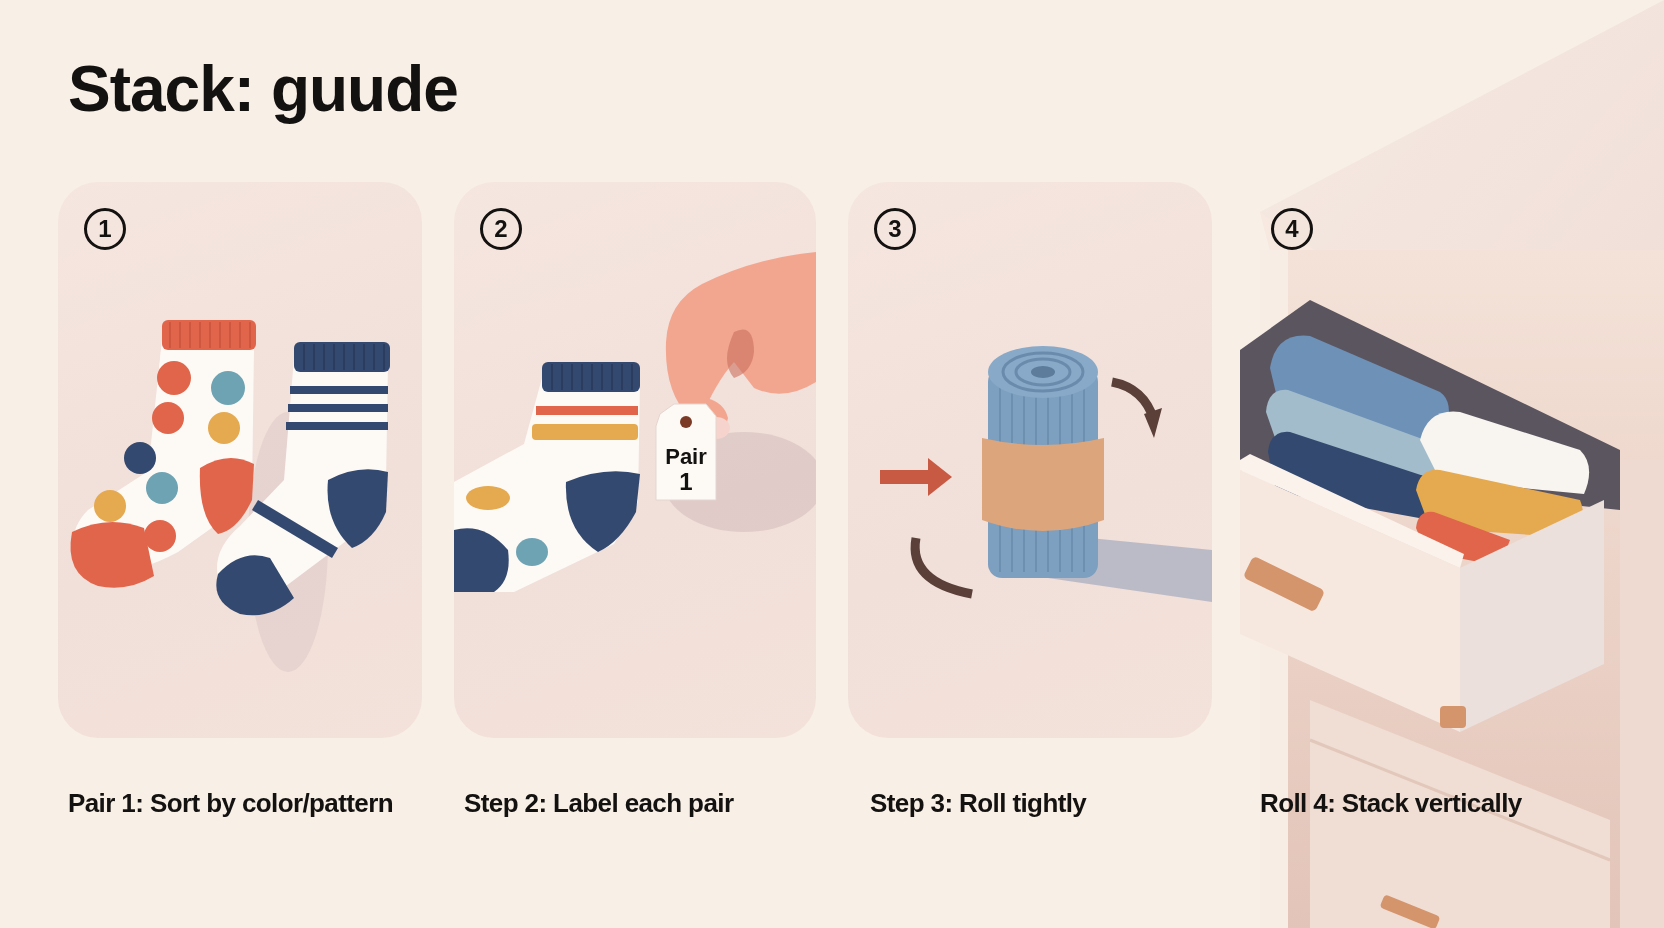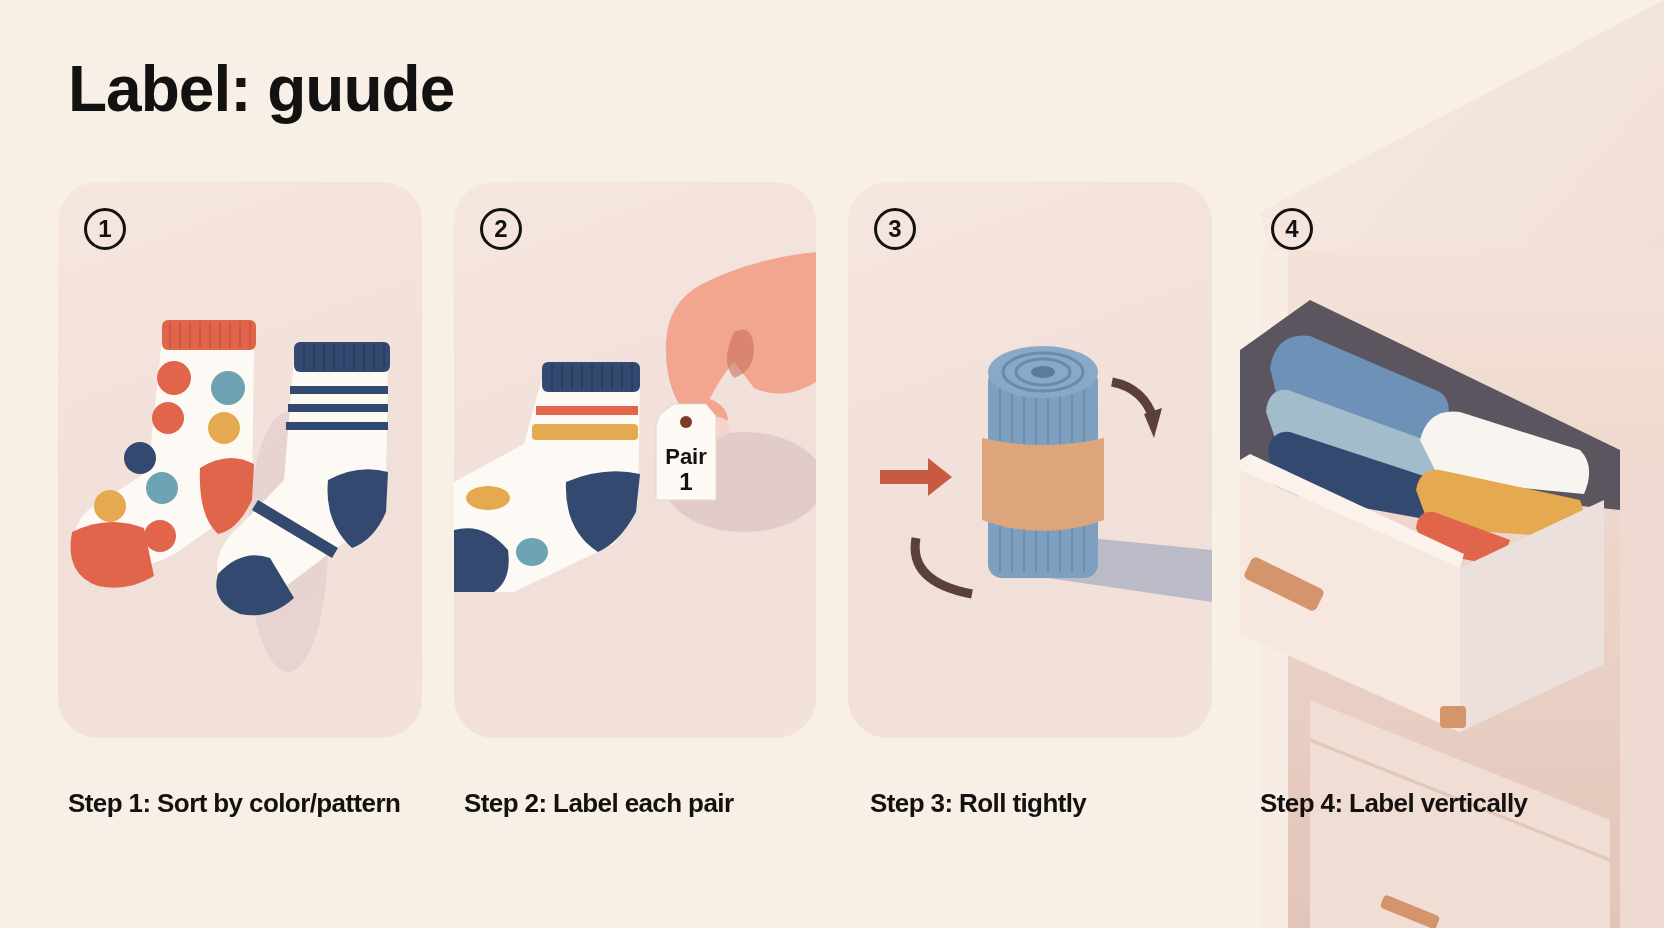"Label: guude" h1.title { text: Label -> Stack }
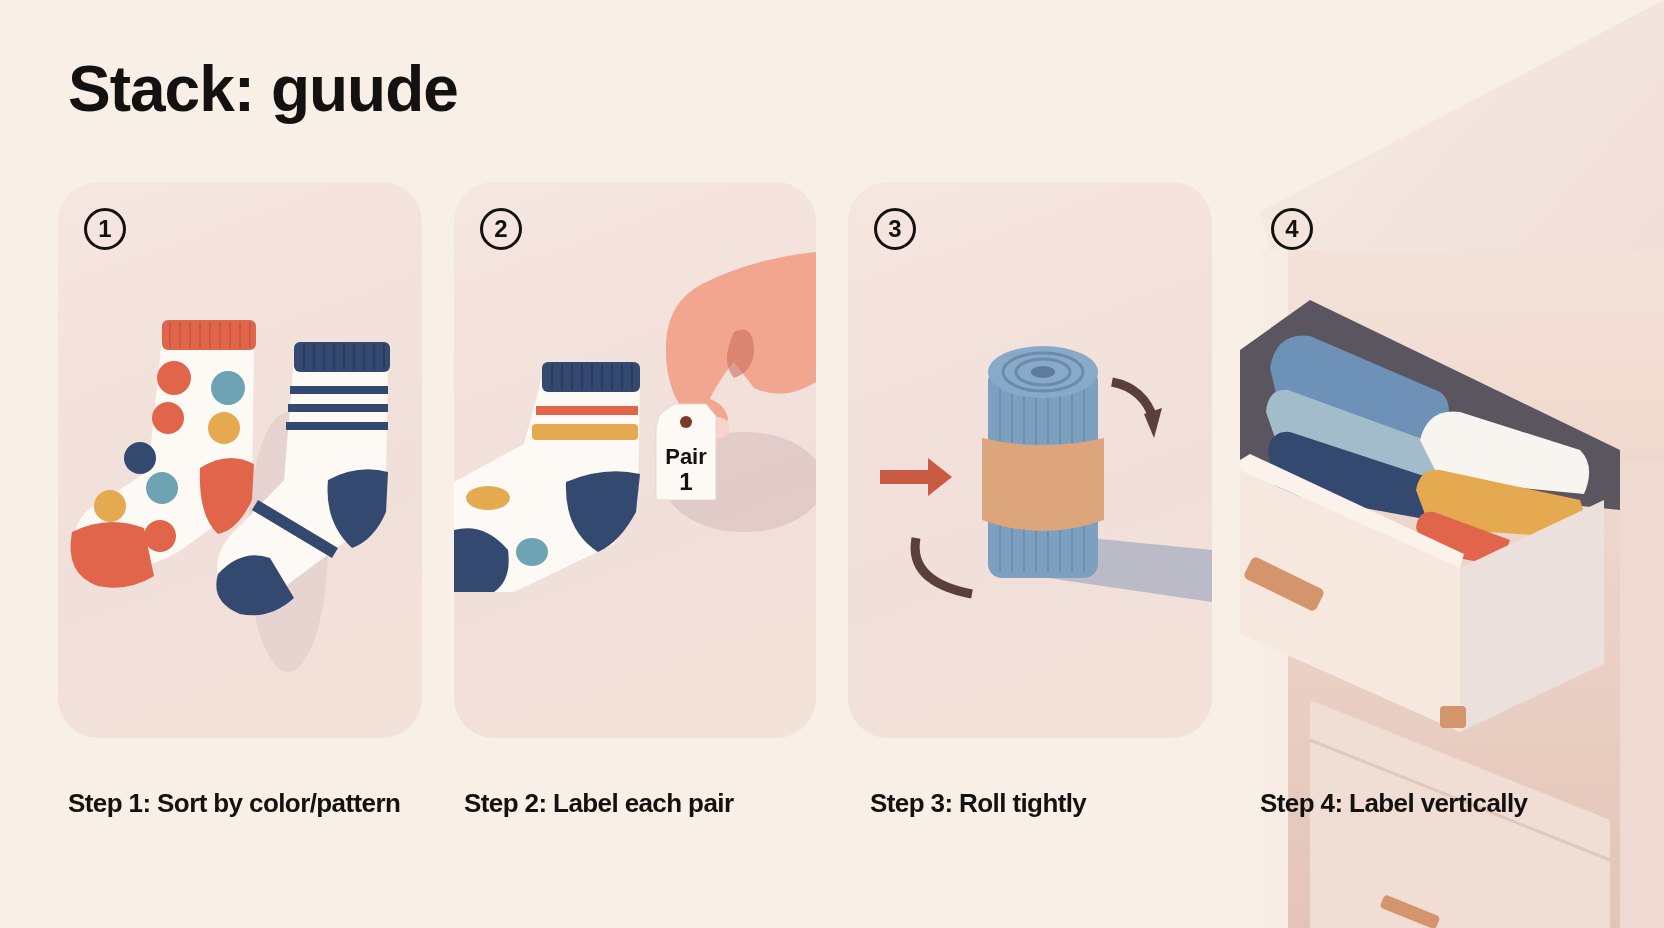"Step 1: Sort by color/pattern" div.caption { text: Step -> Pair }
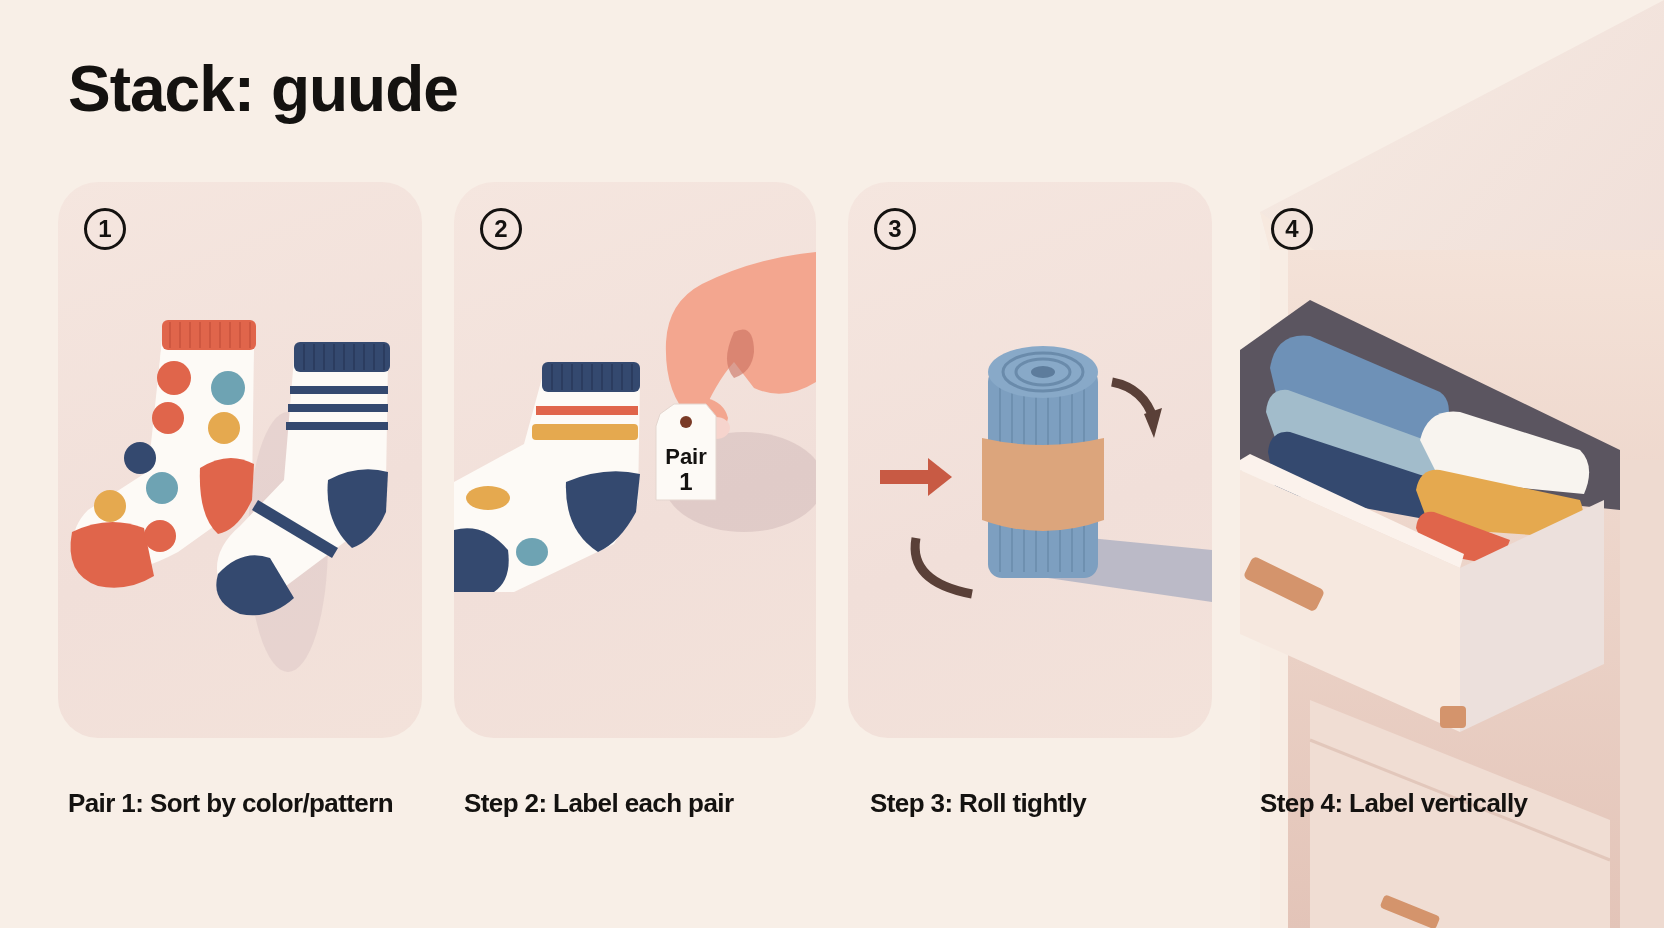"Step 4: Label vertically" div.caption { text: Step 4: Label -> Roll 4: Stack }
